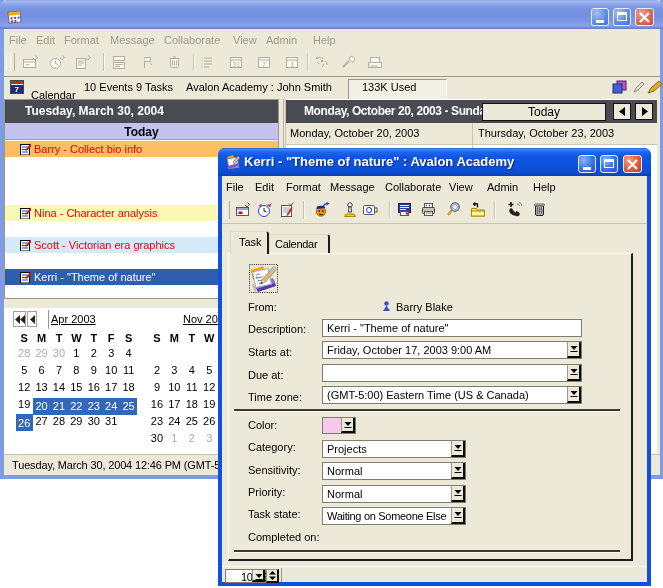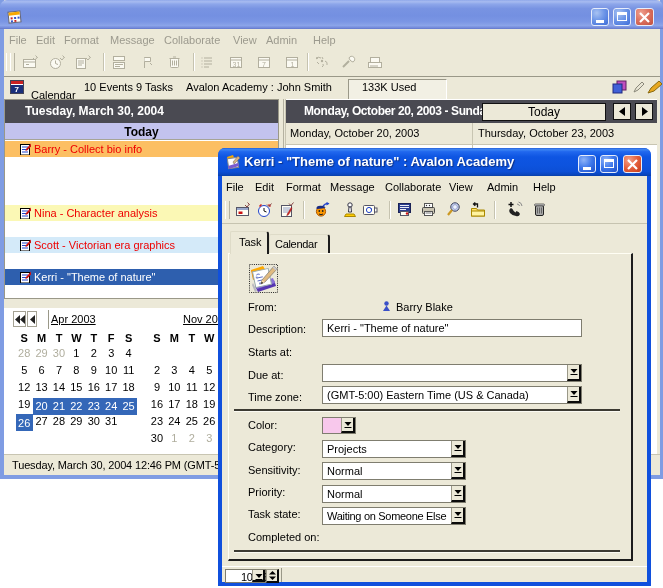"Friday, October 17, 2003 9:00" div.field { html: none -> <div> <span>Friday, October 17, 2003 9:00 AM</span> <div> <svg> <path></path> <rect></rect> </svg> </div> </div> }
